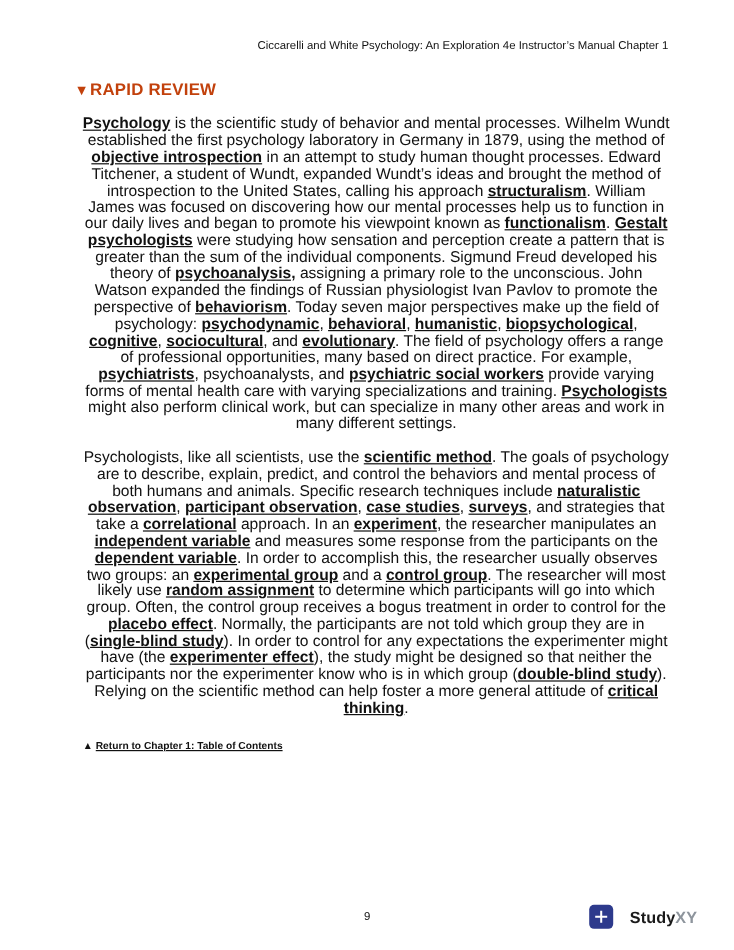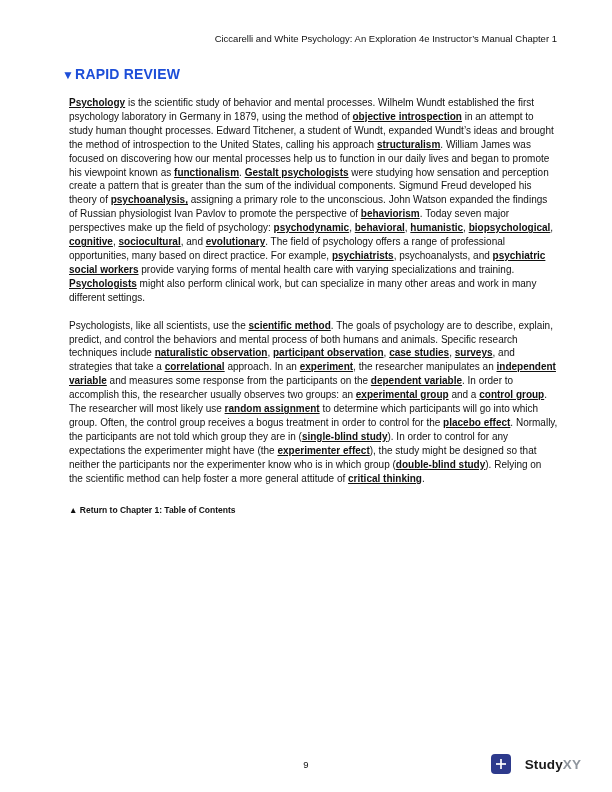"▼RAPID REVIEW" .section-heading { color: #1d4ed8 -> #c2410c }
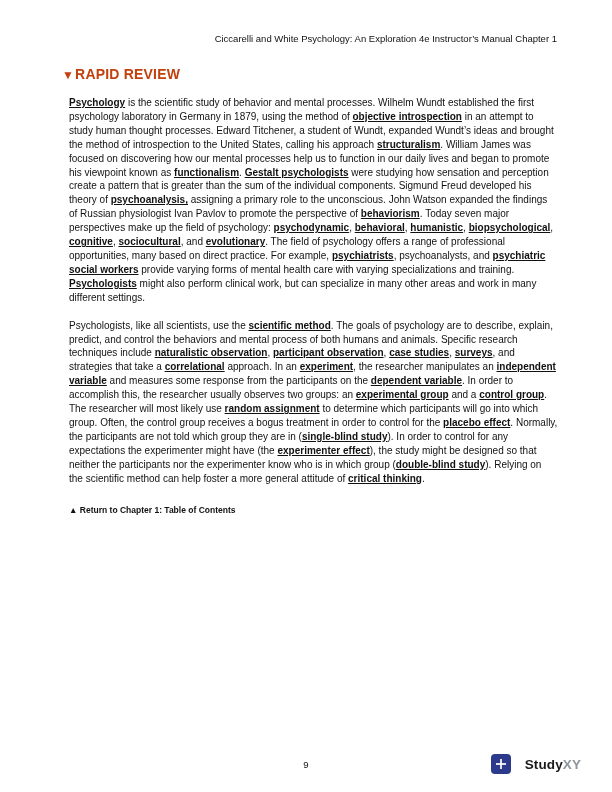"Psychology is the scientific study" .body-paragraph { font-size: 10px -> 13px; text-align: left -> center }
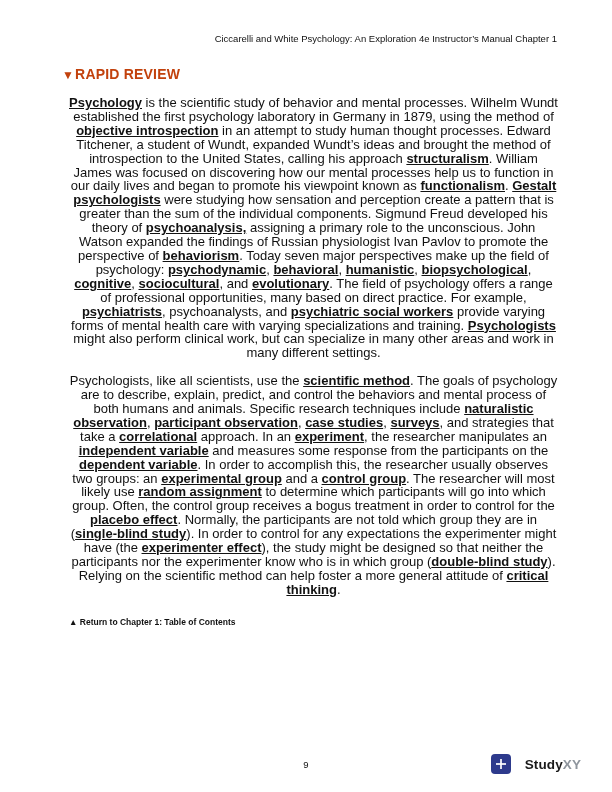"Return to Chapter 1: Table" .return-link .link-text { text-decoration: none -> underline }
